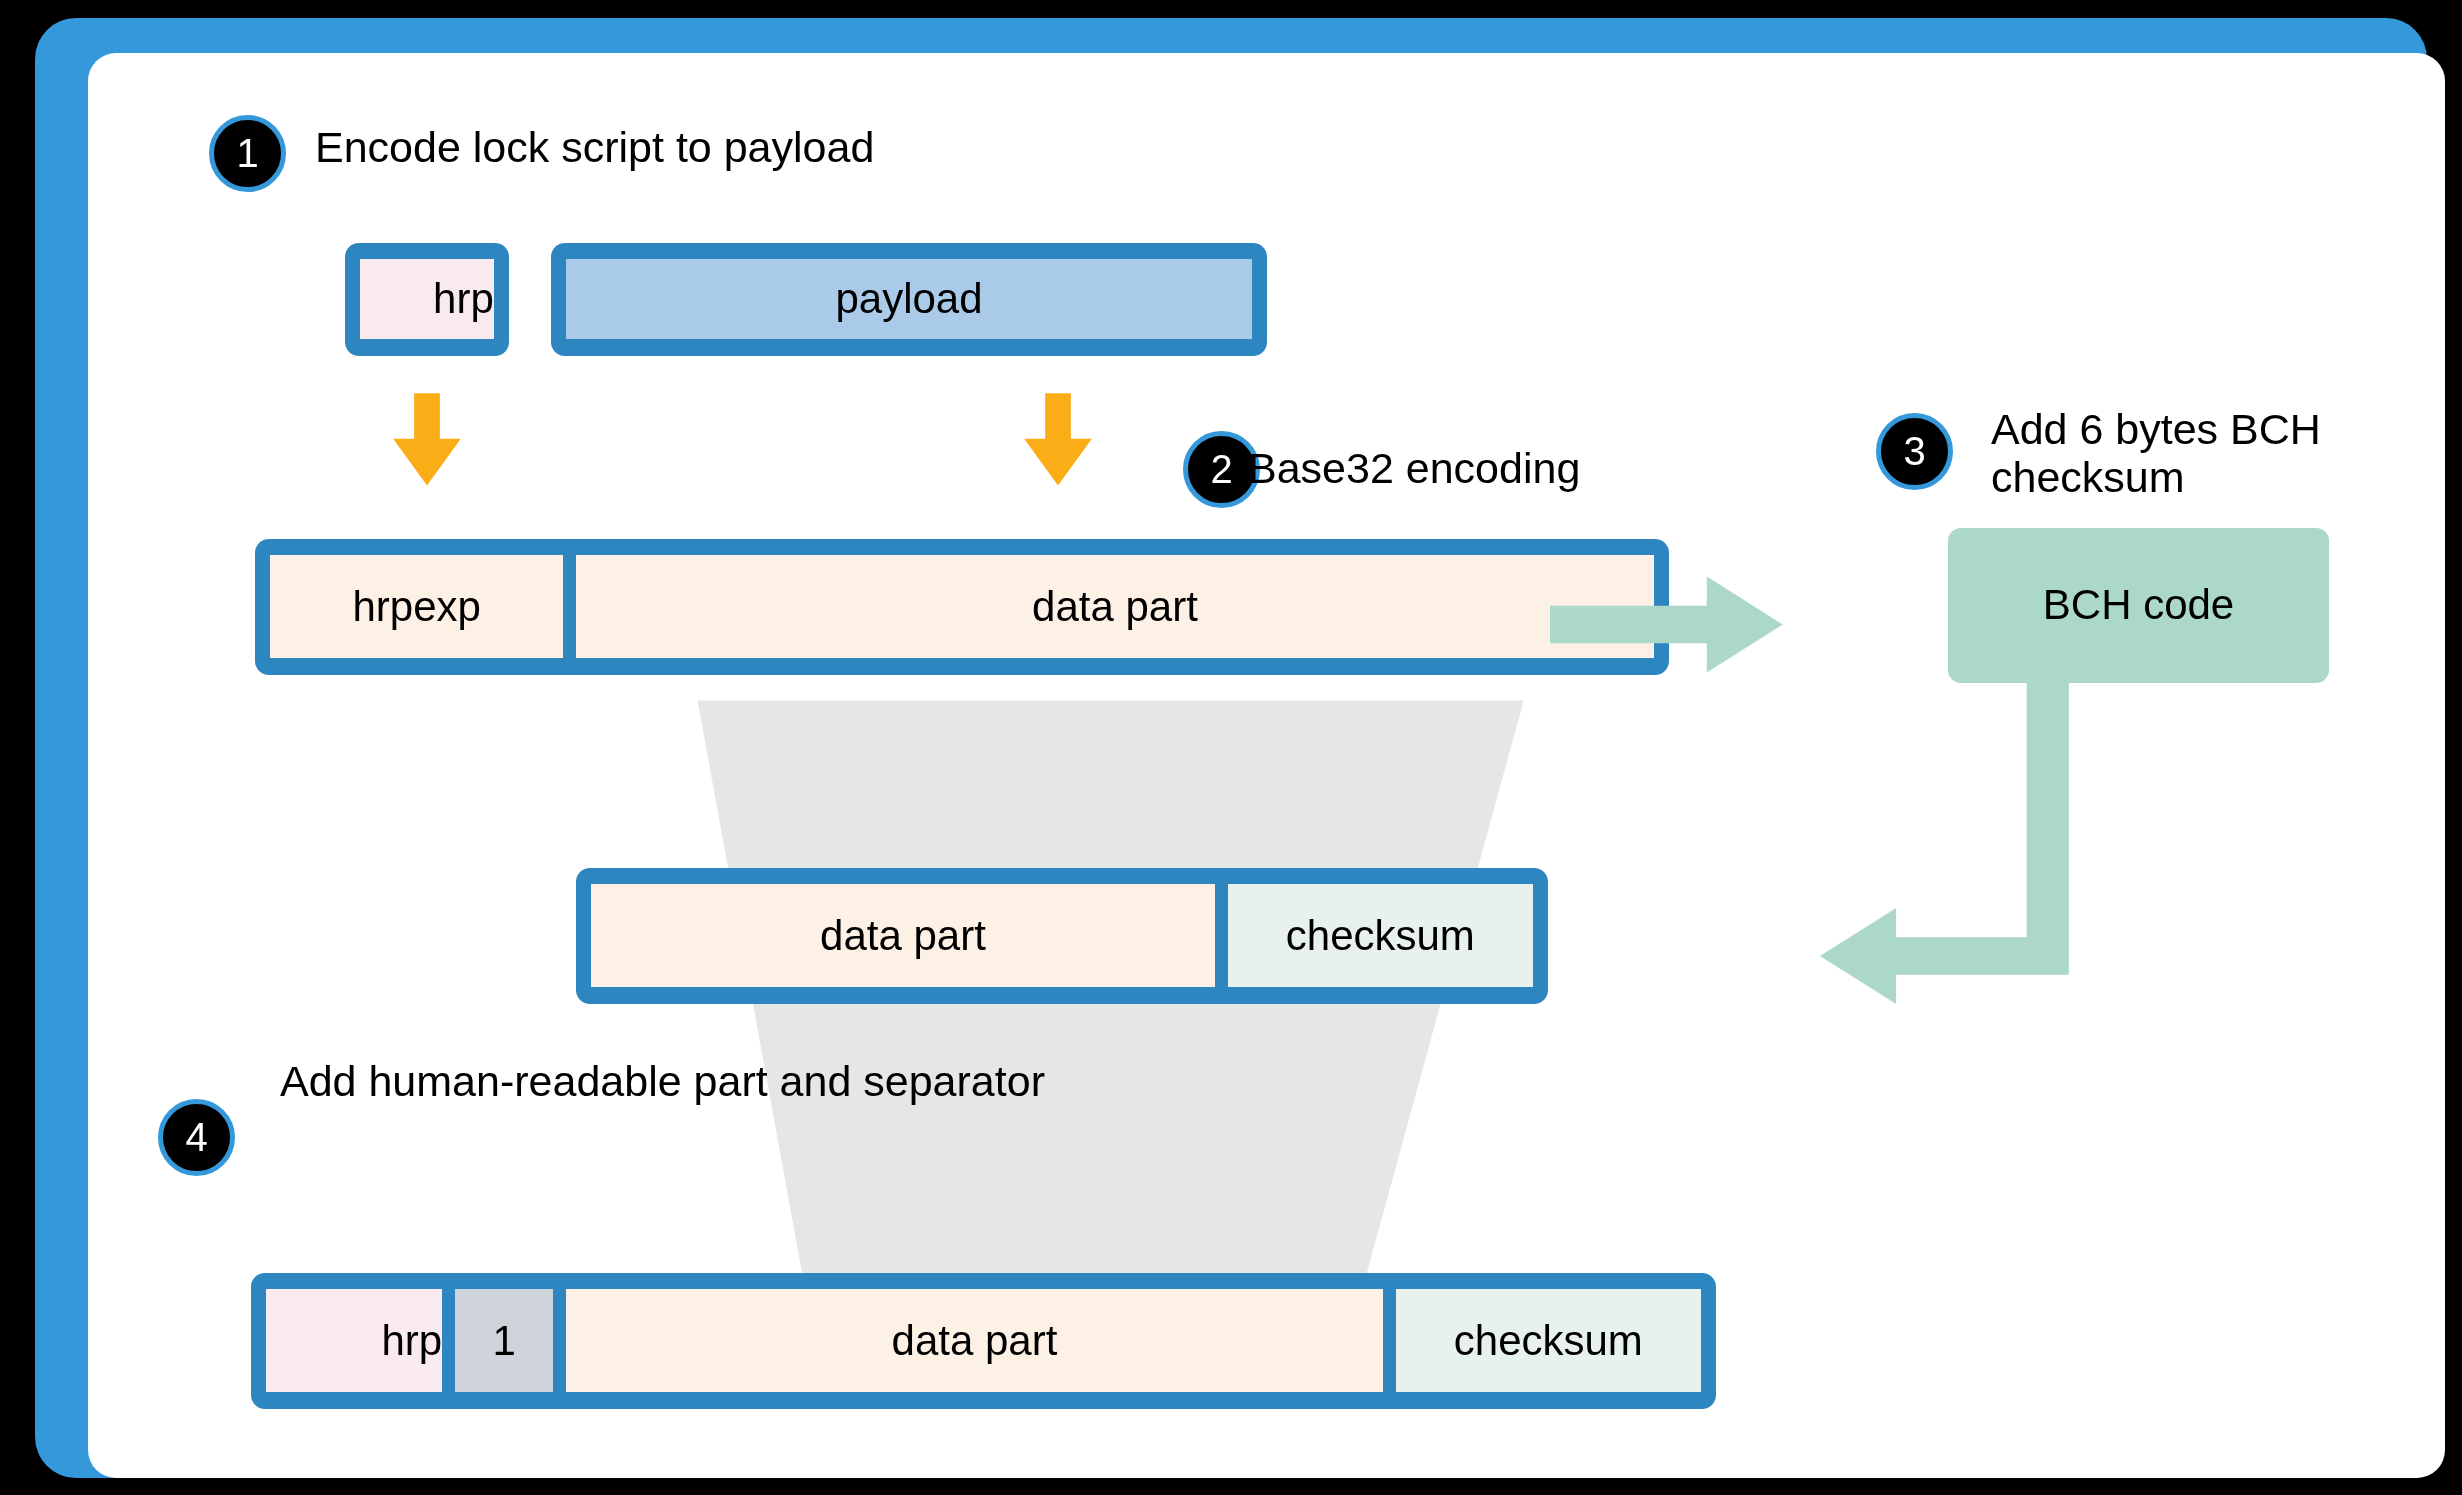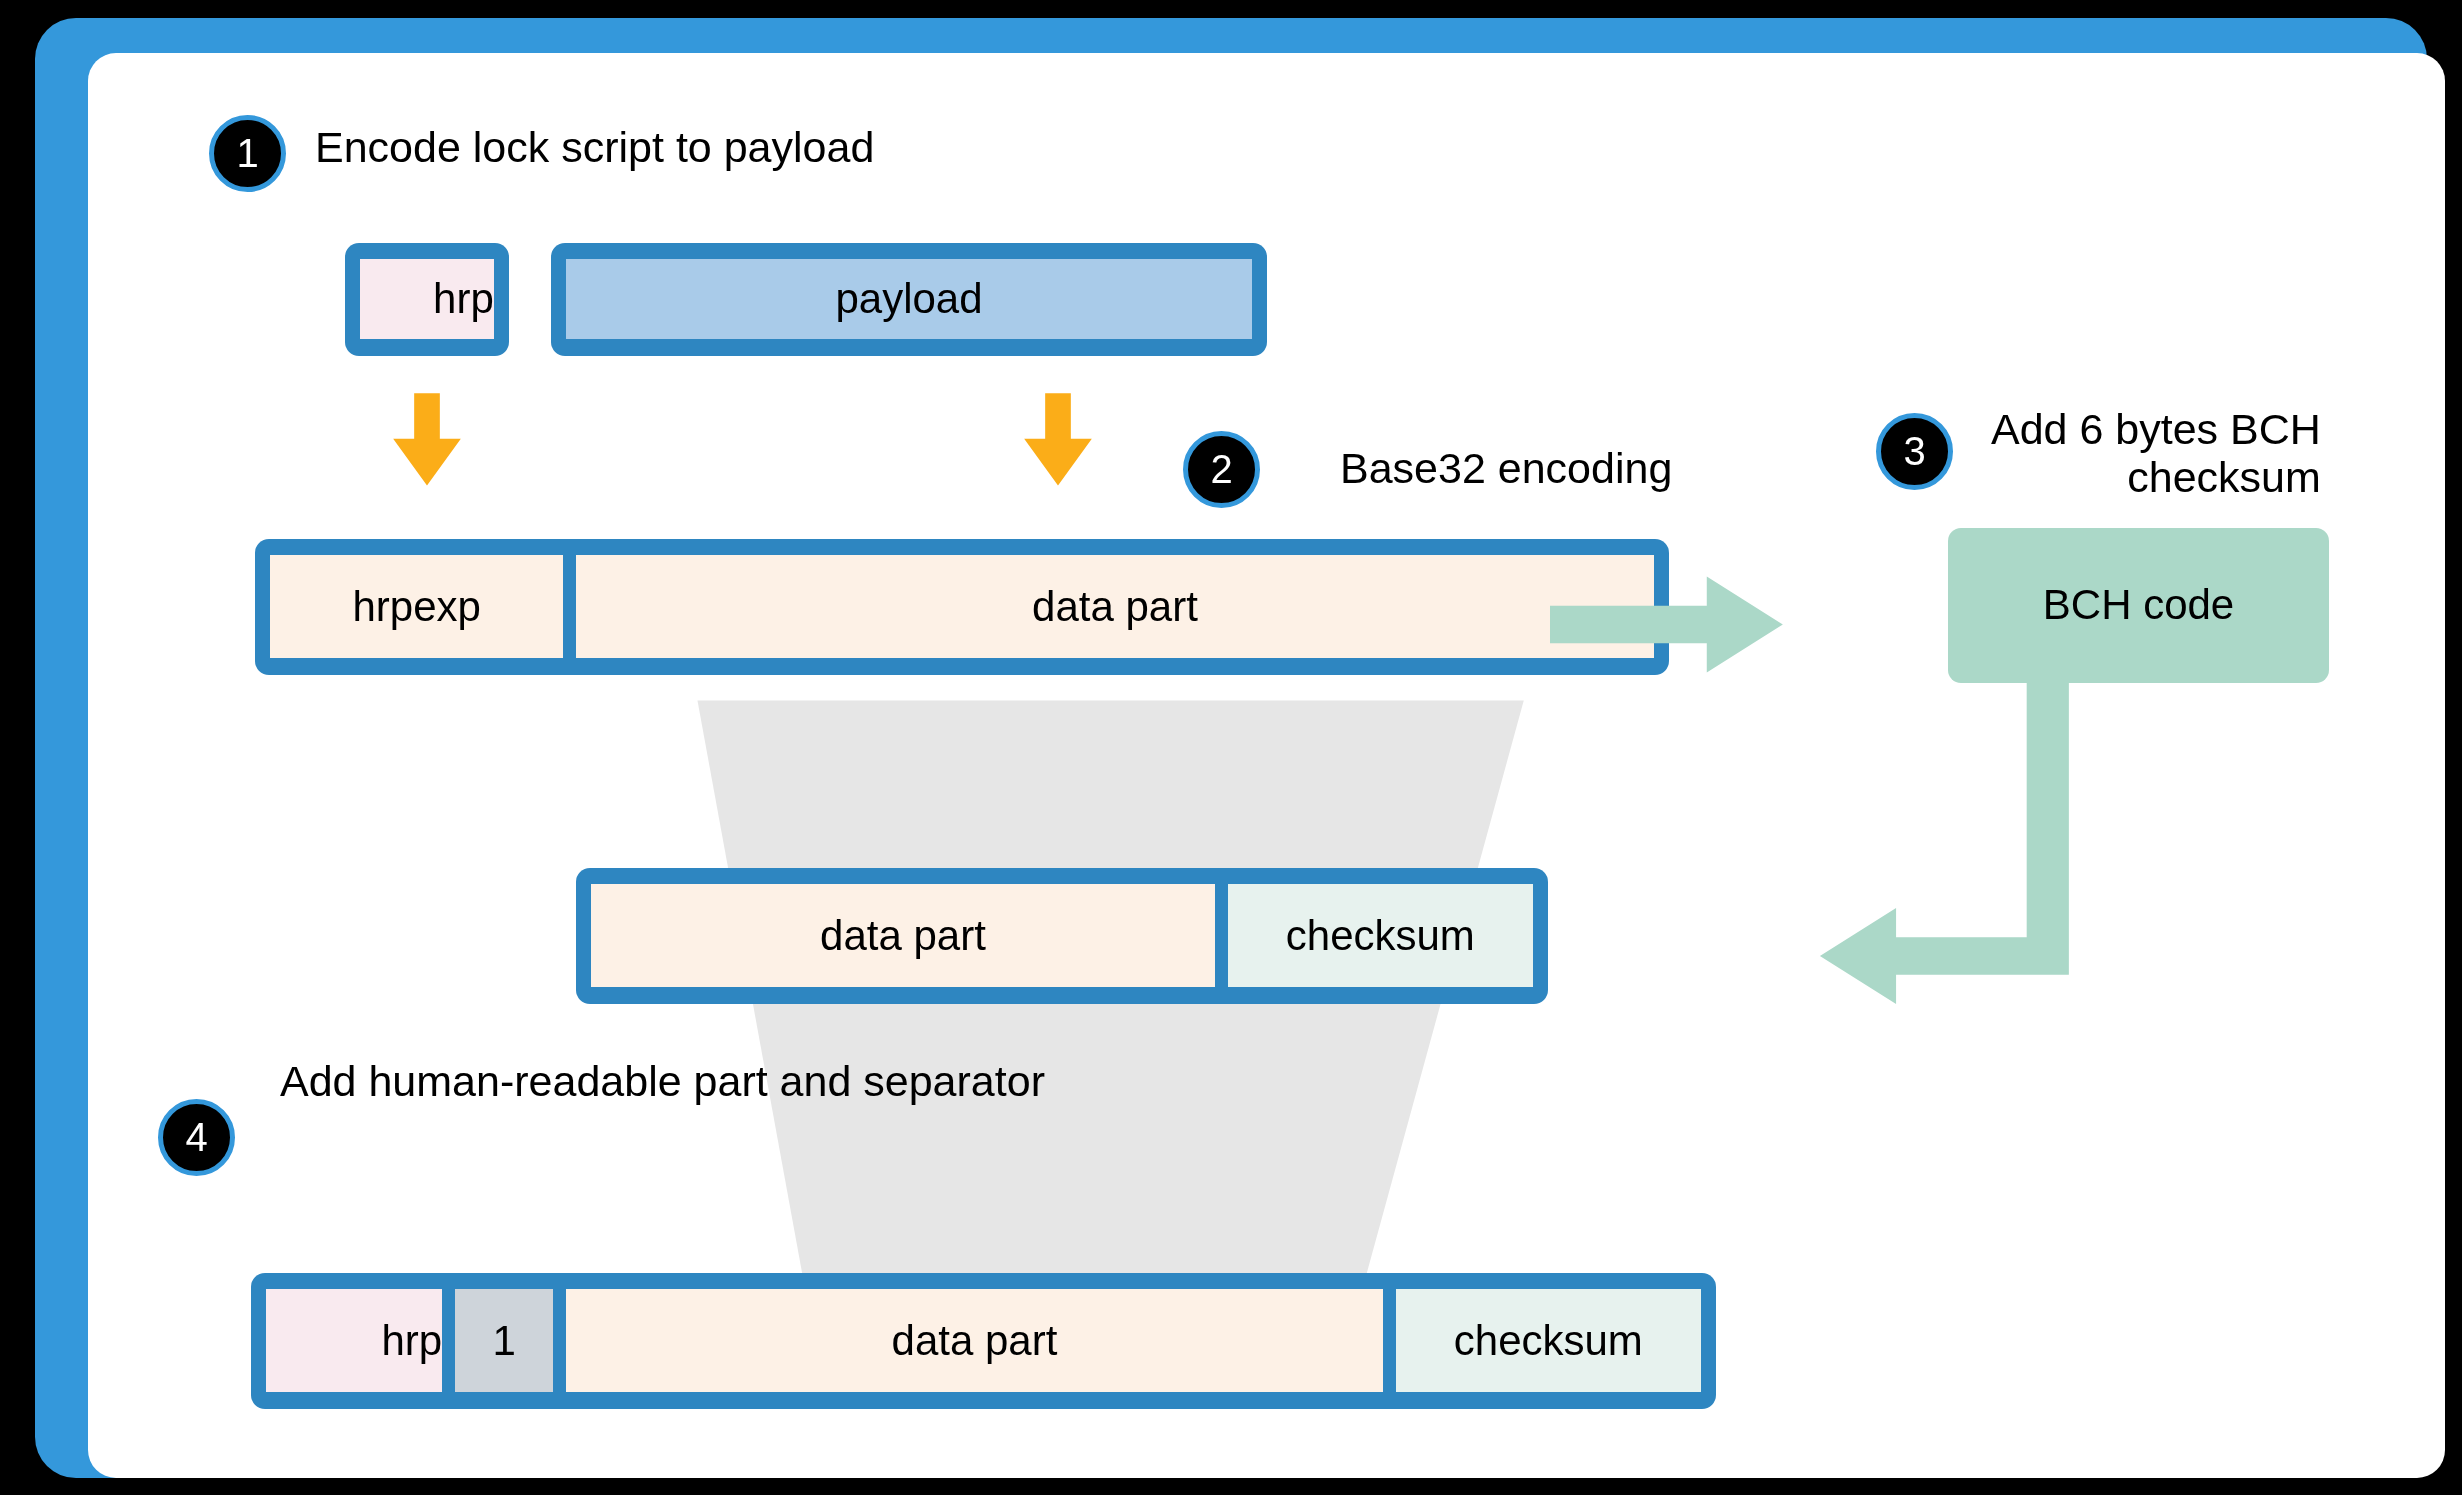"Encode lock script to payload" .badge-label { text-align: right -> none }
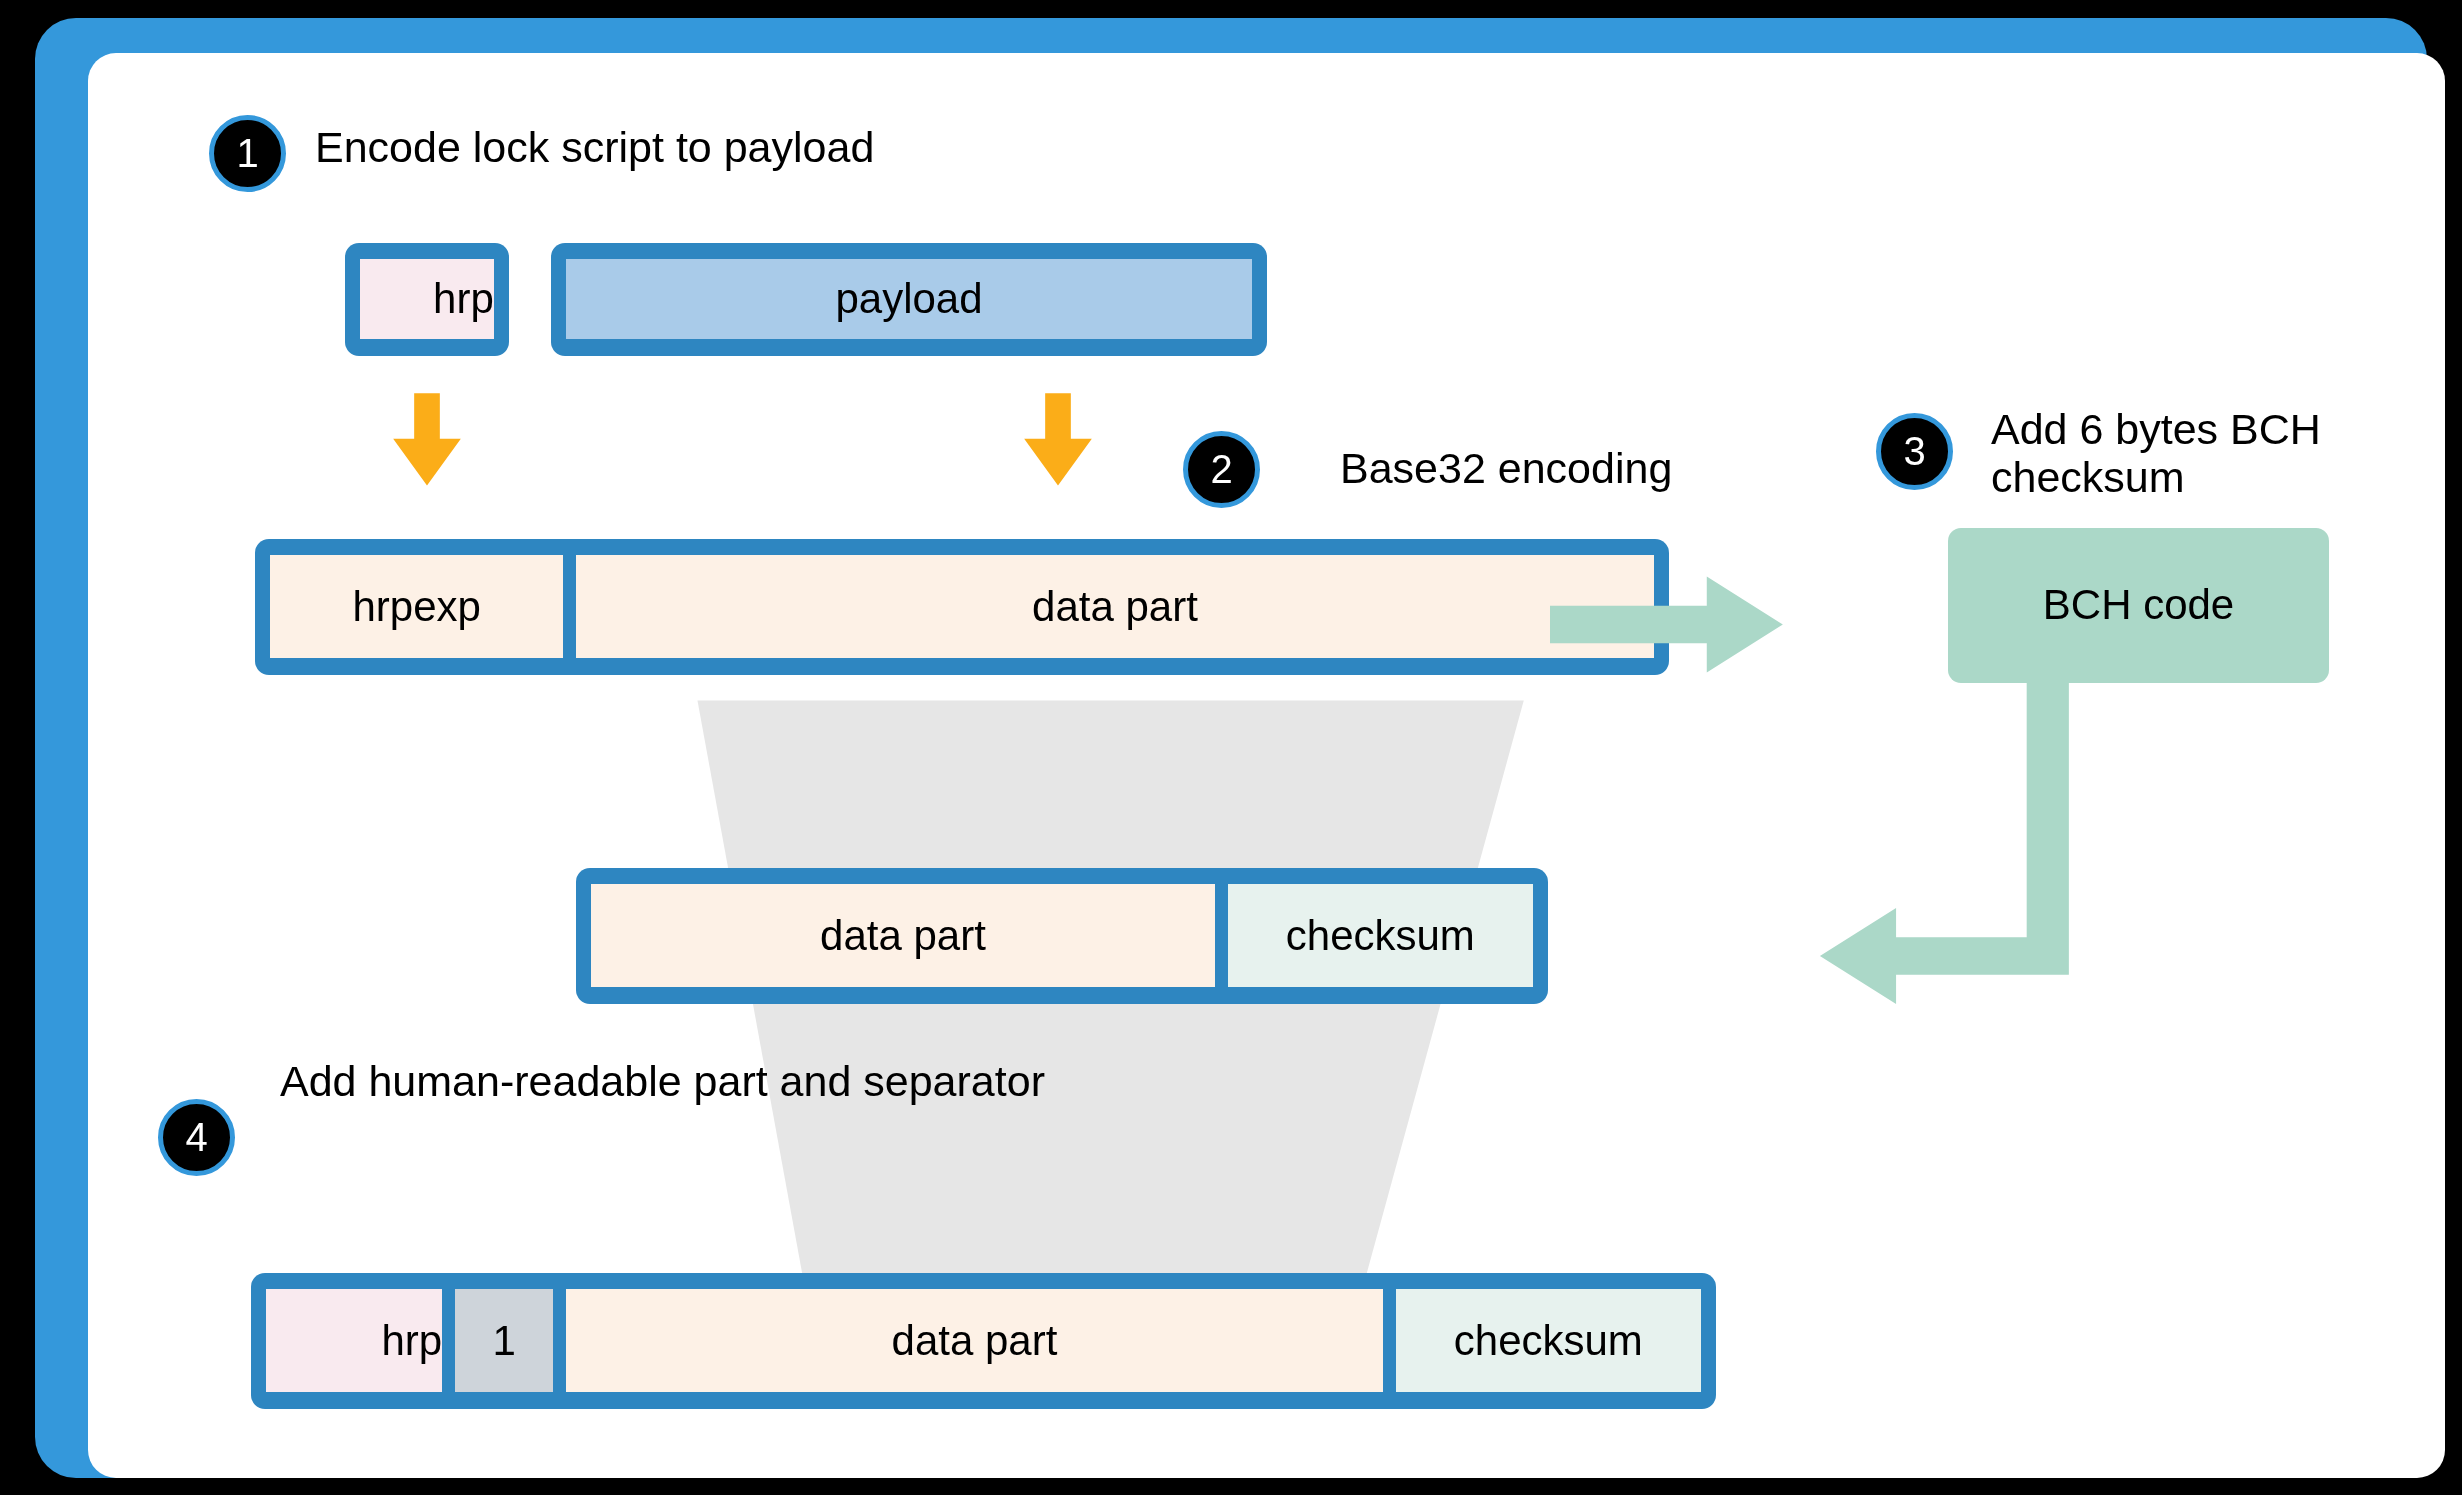"Base32 encoding" div.badge-label { left: 1252px -> 1160px }
